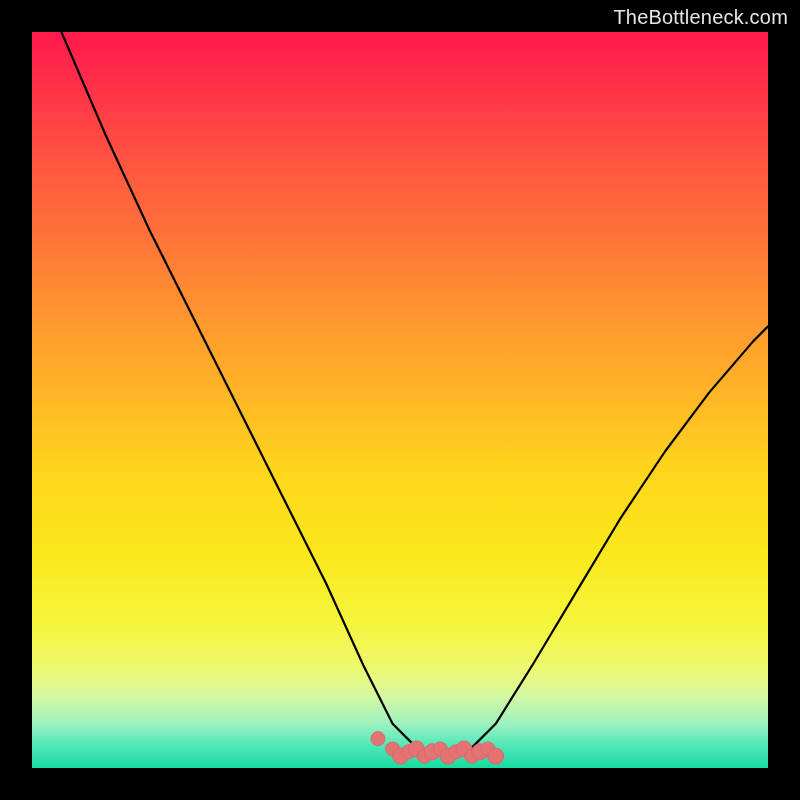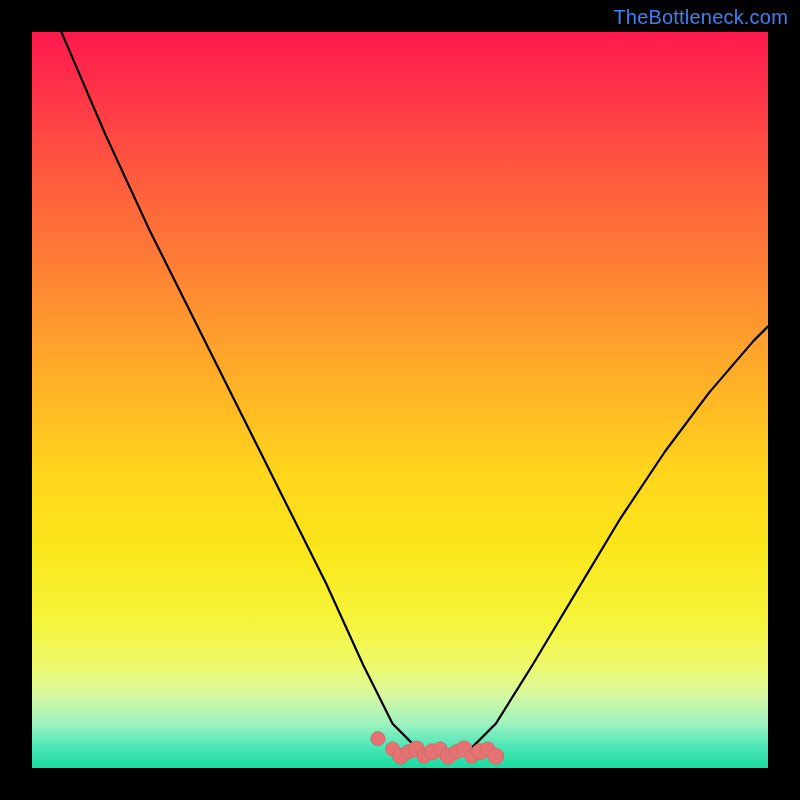"TheBottleneck.com" .watermark { color: #3b82f6 -> #e5e5e5 }
